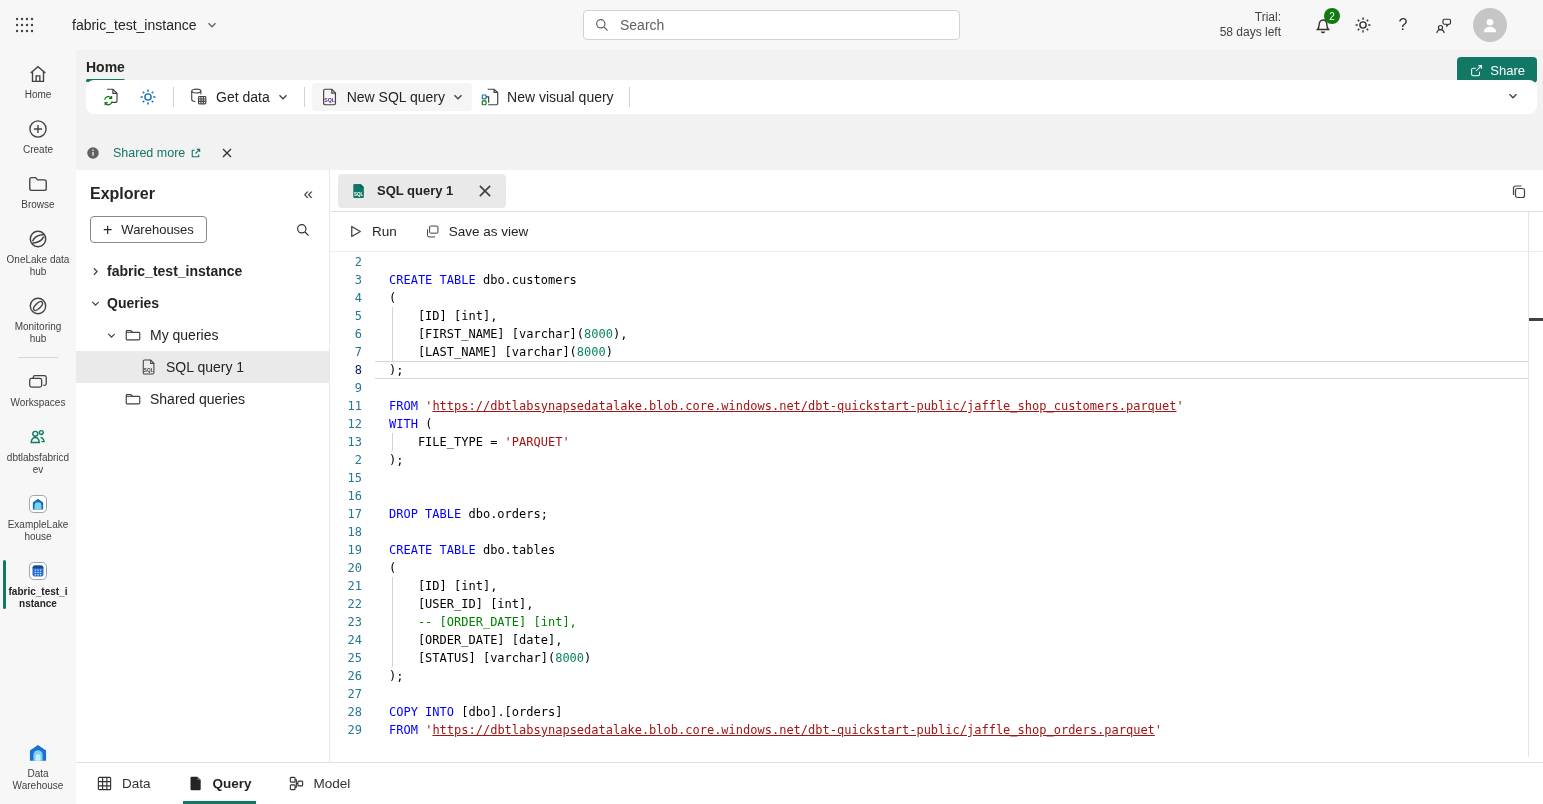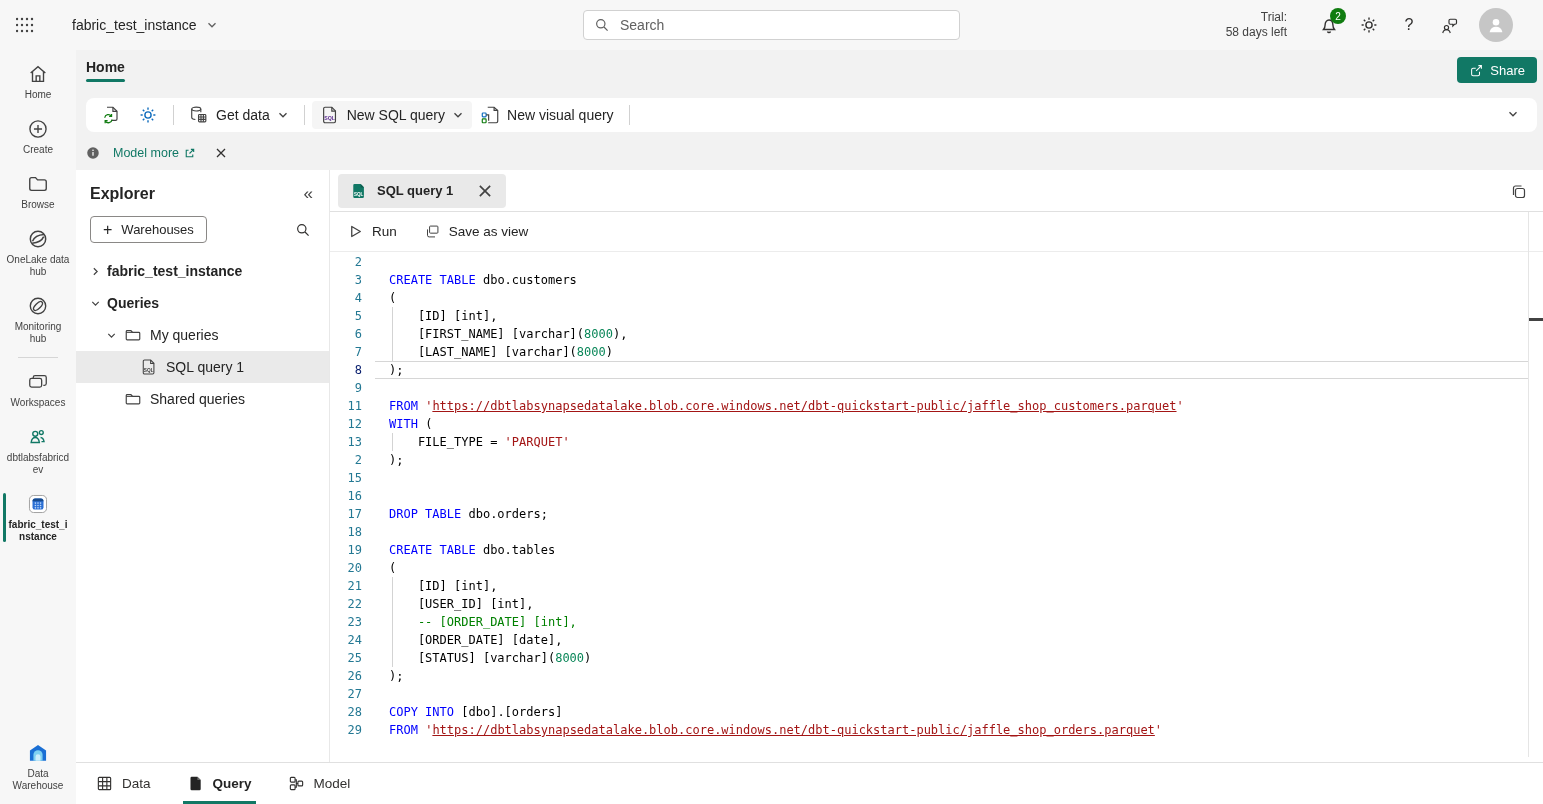"Trial:" .header-right { right: 10px -> 16px }
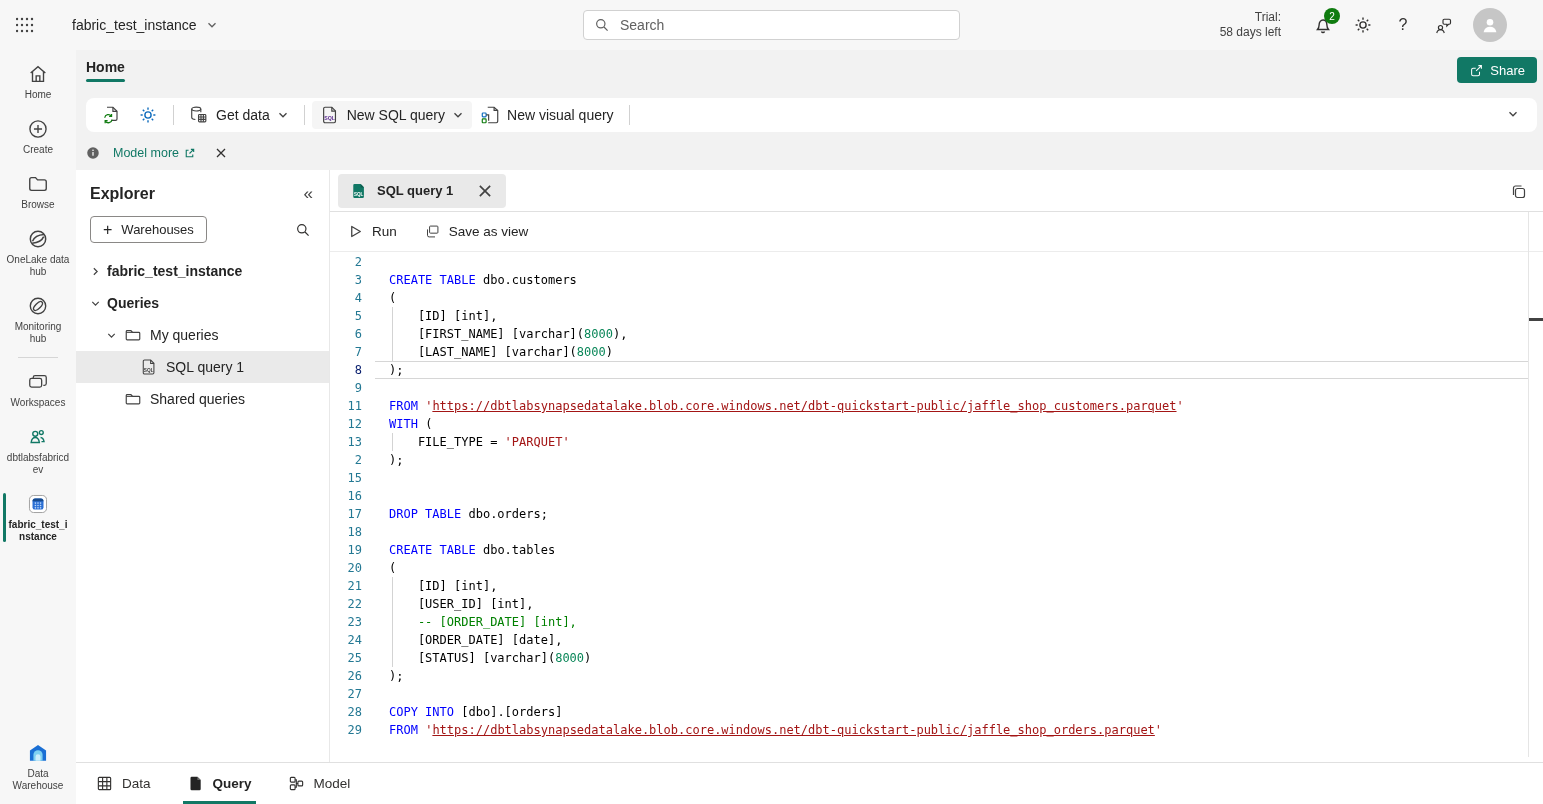"Get data" .toolbar { top: 48px -> 30px }
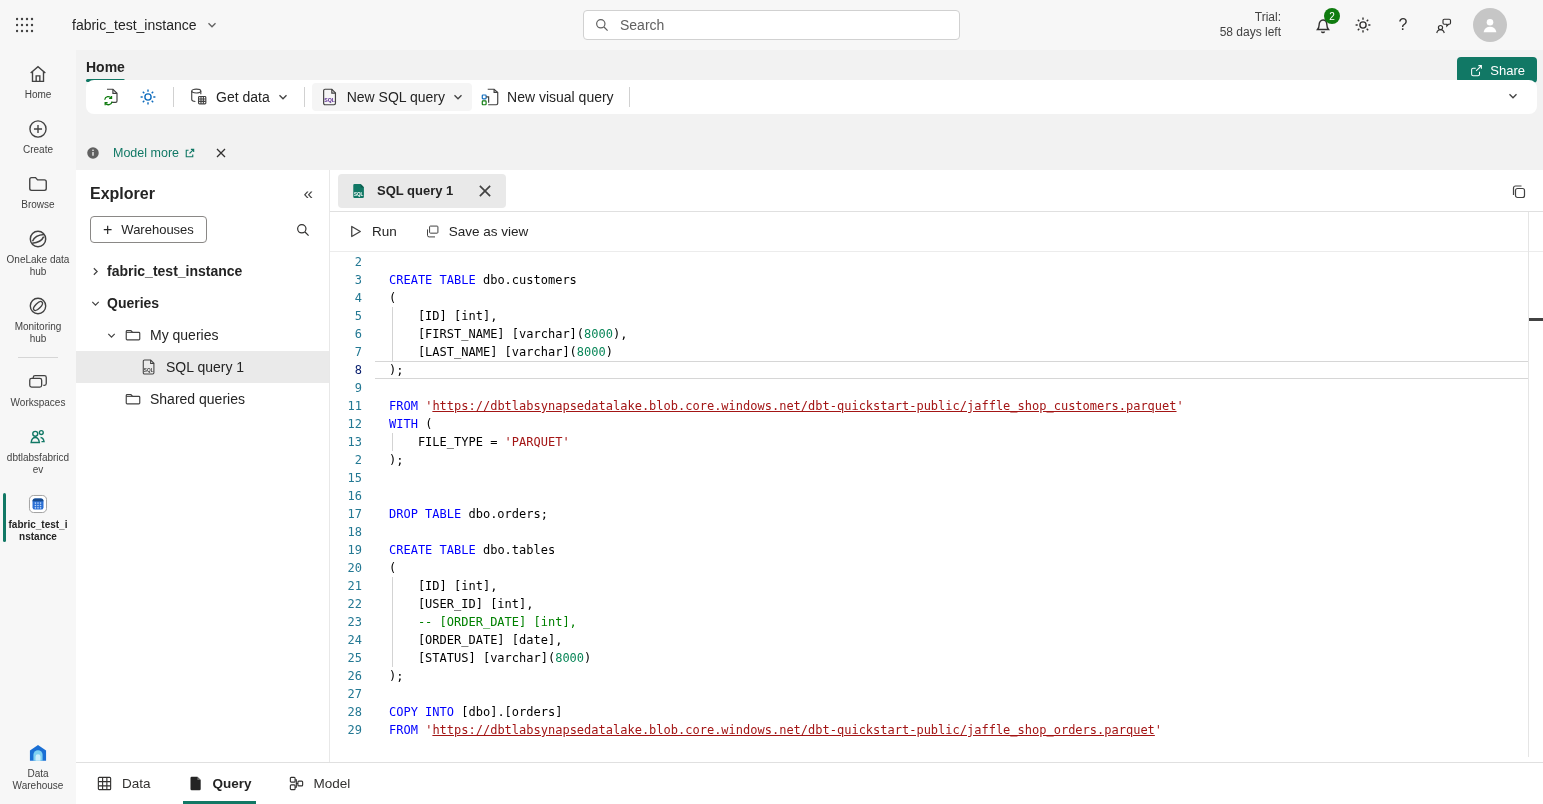"Model more" span { text: Model -> Shared }
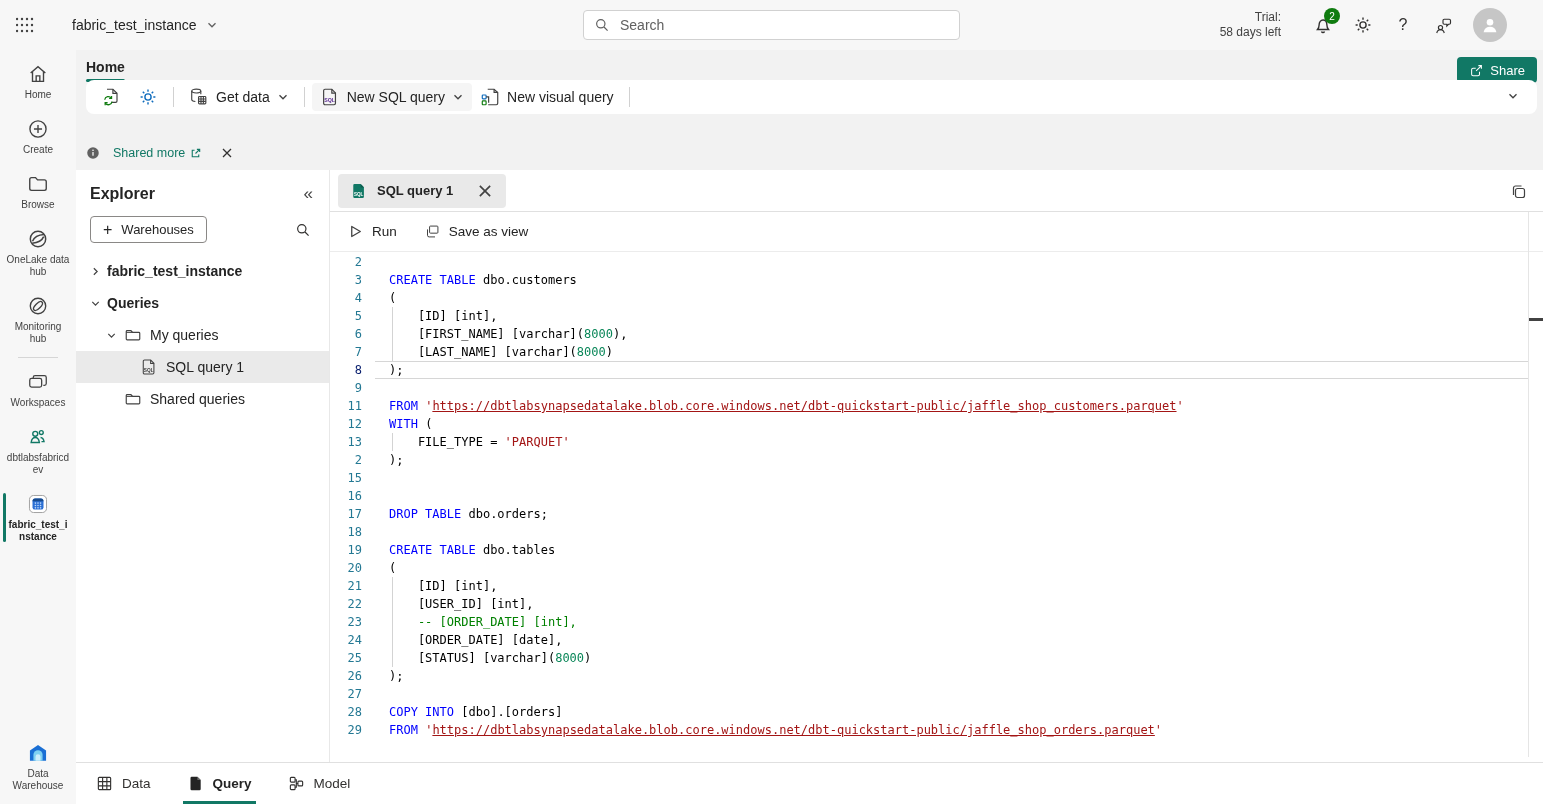"ExampleLakehouse" div.rail-item { html: none -> <div> <span> <svg> <rect></rect> <path></path> <path></path> </svg> </span> <span>ExampleLakehouse</span> </div> }
